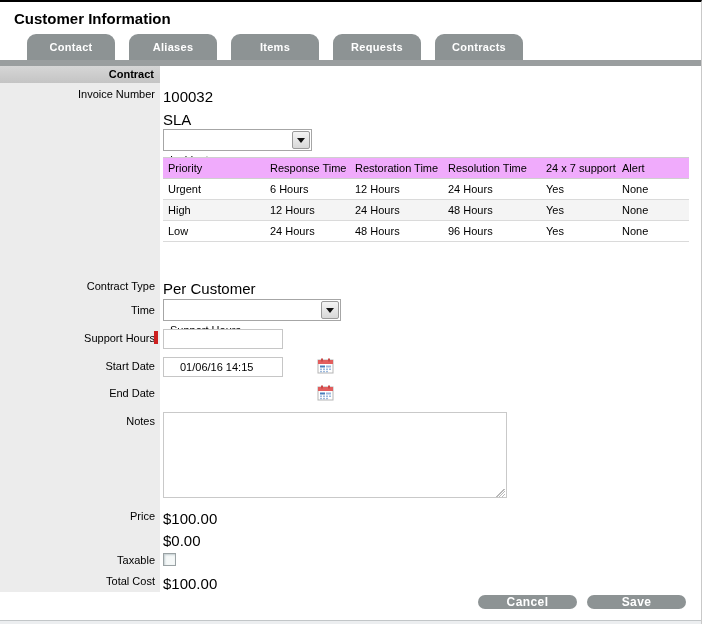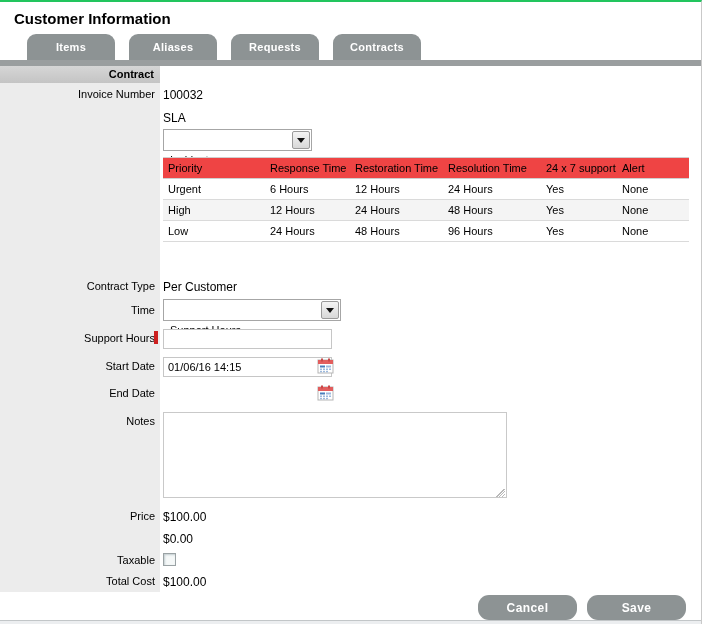"Customer Information" .page { border-top: 2px solid #22c55e -> 2px solid #000000 }
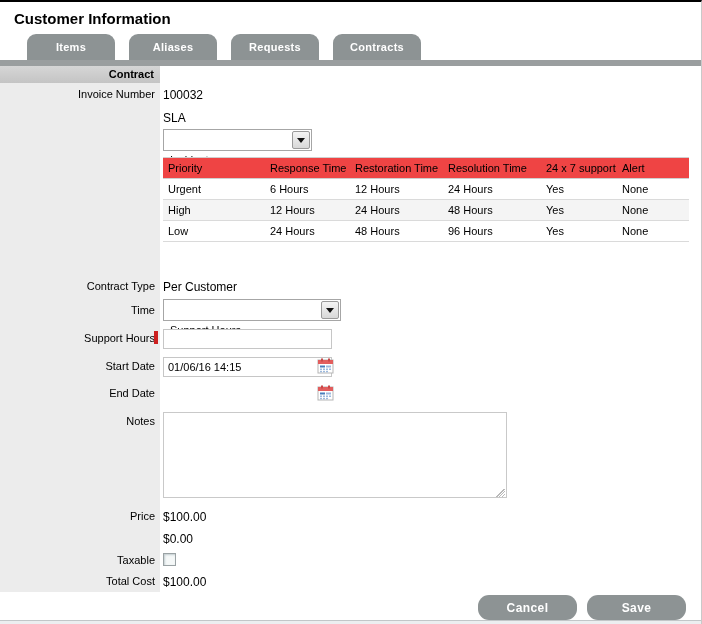"Contact" div.tab { html: none -> <div> <span>Contact</span> </div> }
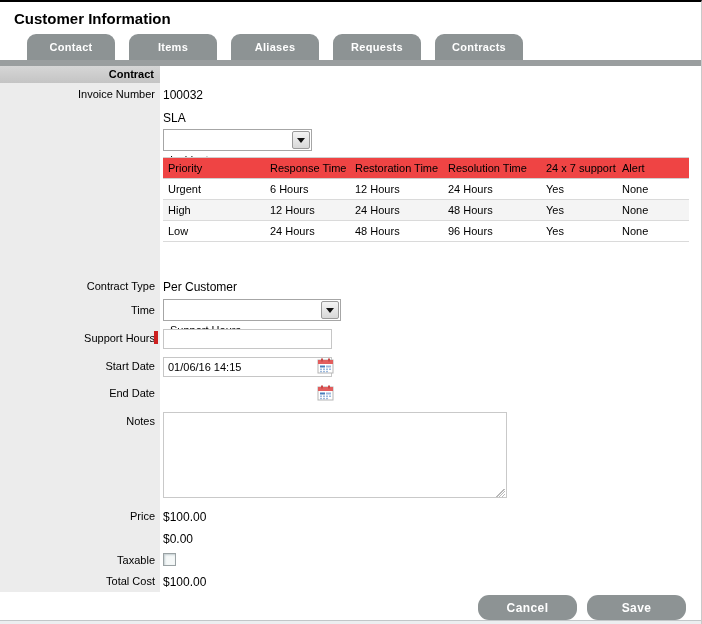"Items" div.tab { order: before "Aliases" -> after "Aliases" }
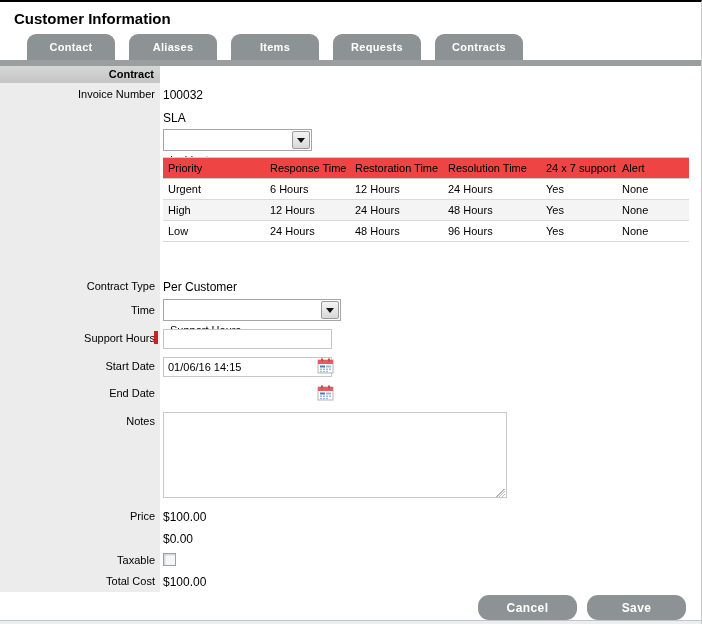"100032" .val { font-size: 12px -> 15px }
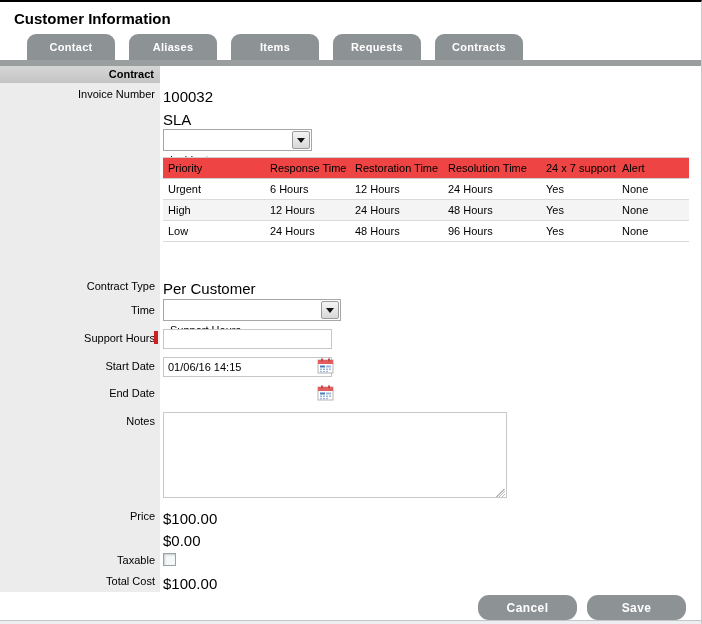"Priority" table.sla thead tr { background: #ef4444 -> #f0abfc }
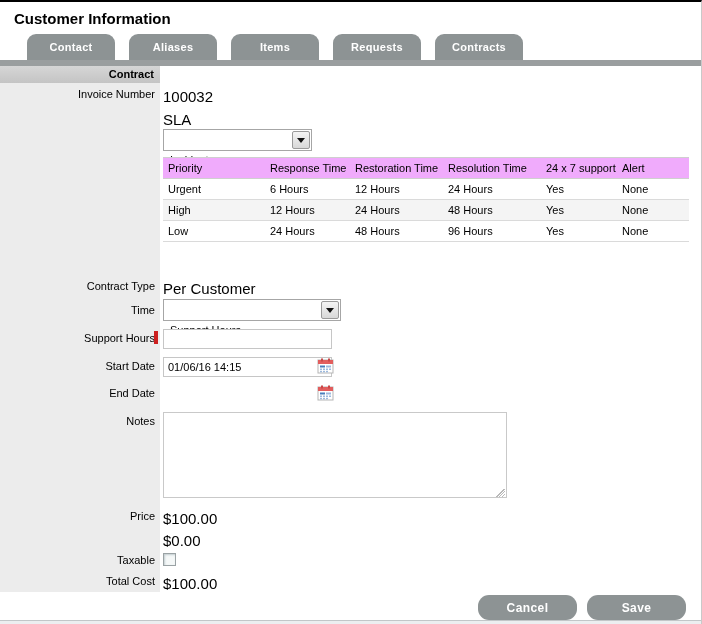"01/06/16 14:15" .tinput { padding: 0 4px -> 0 16px; width: 169px -> 120px }
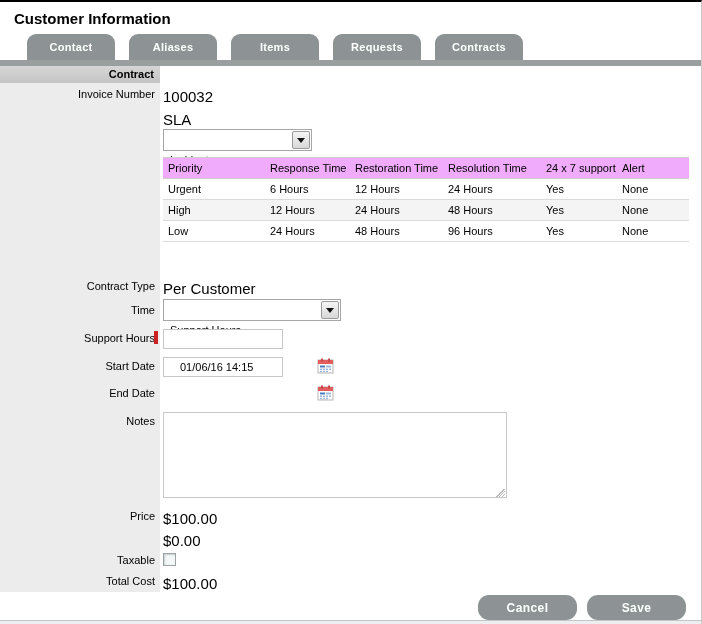"Cancel" .btn { height: 25px -> 14px }
